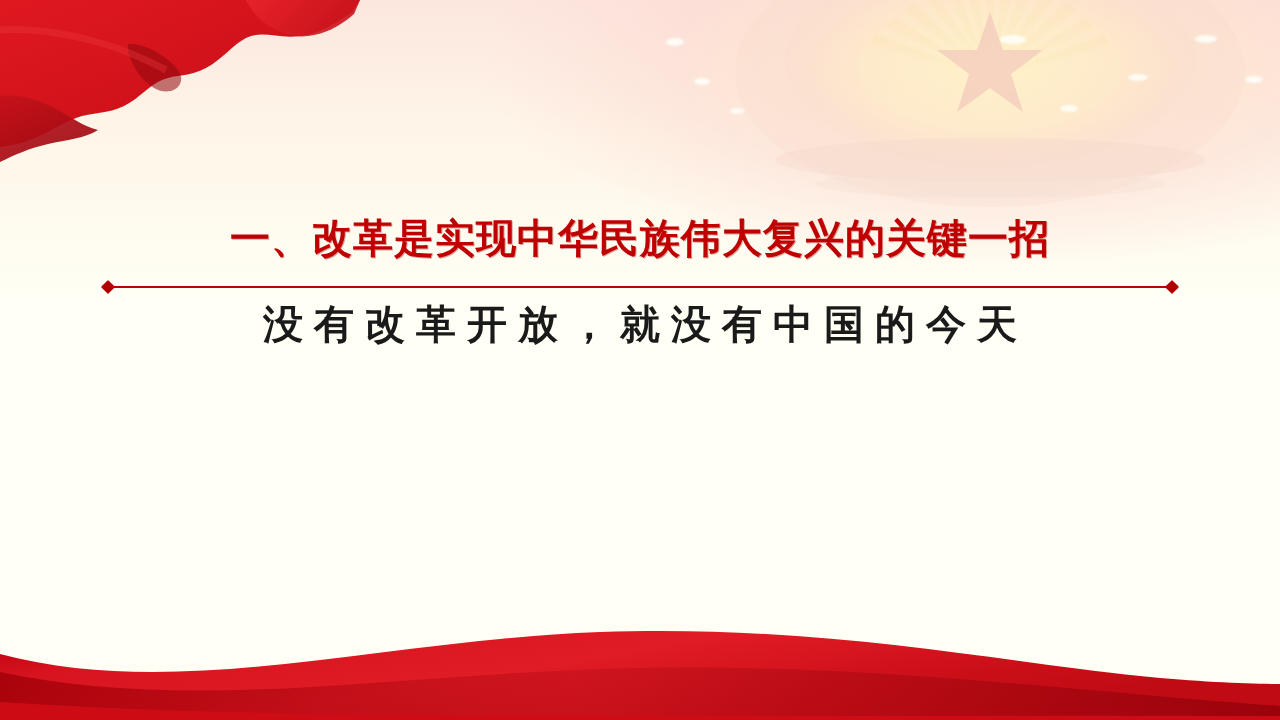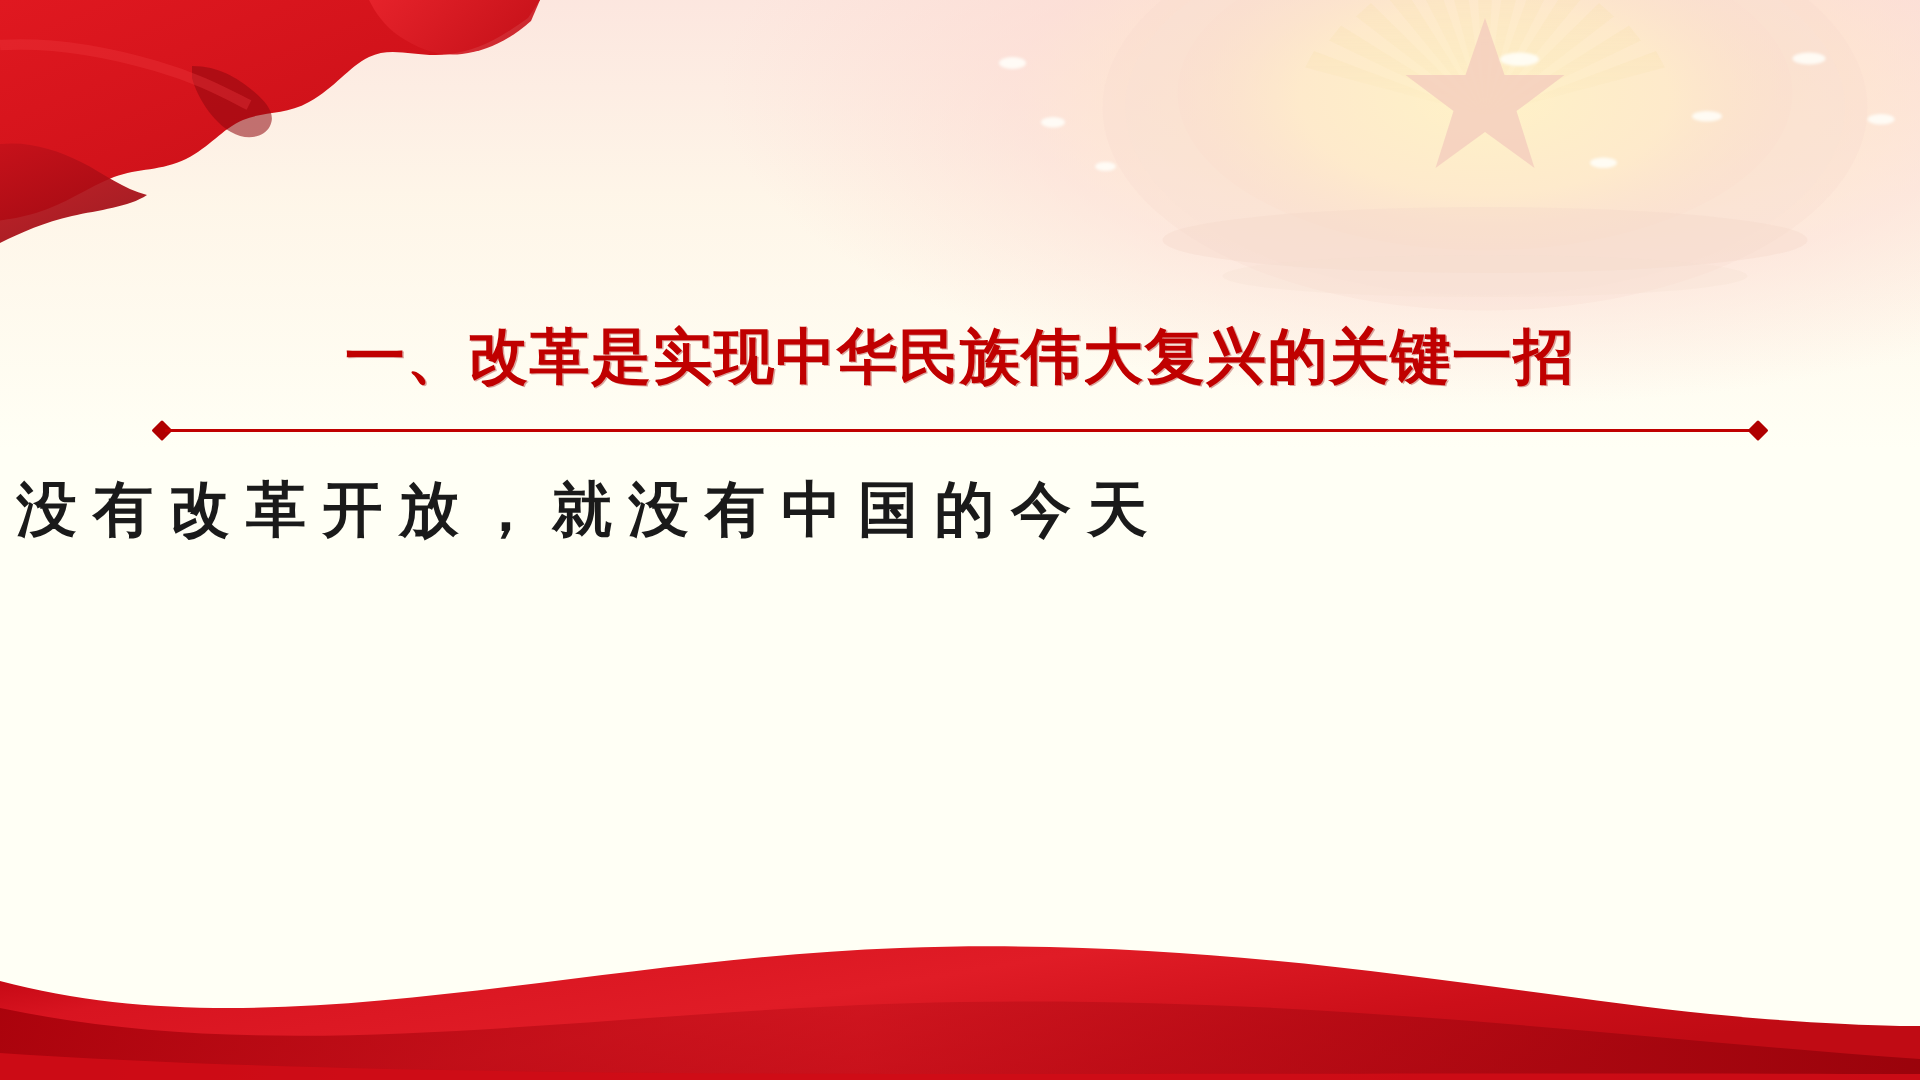"没有改革开放，就没有中国的今天" .quote { text-align: left -> right; top: 308px -> 293px }
